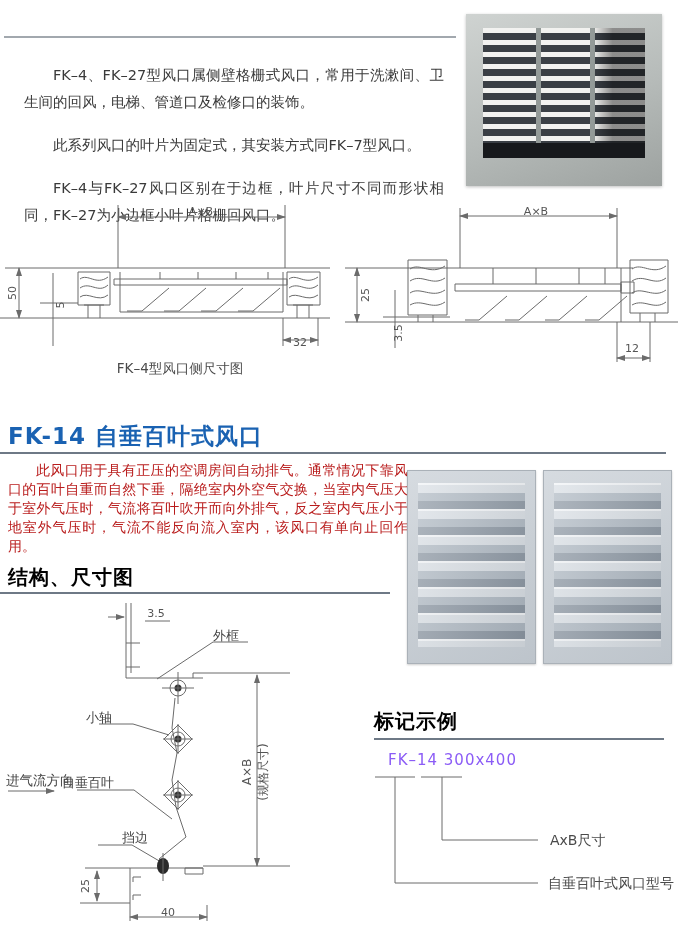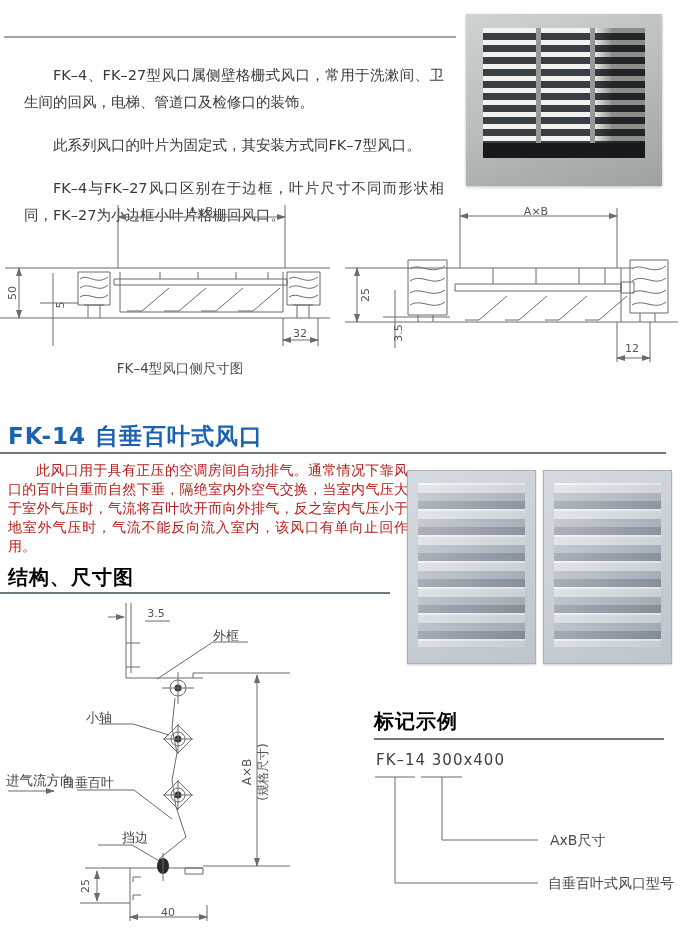"32" div.dlab { top: 333px -> 342px }
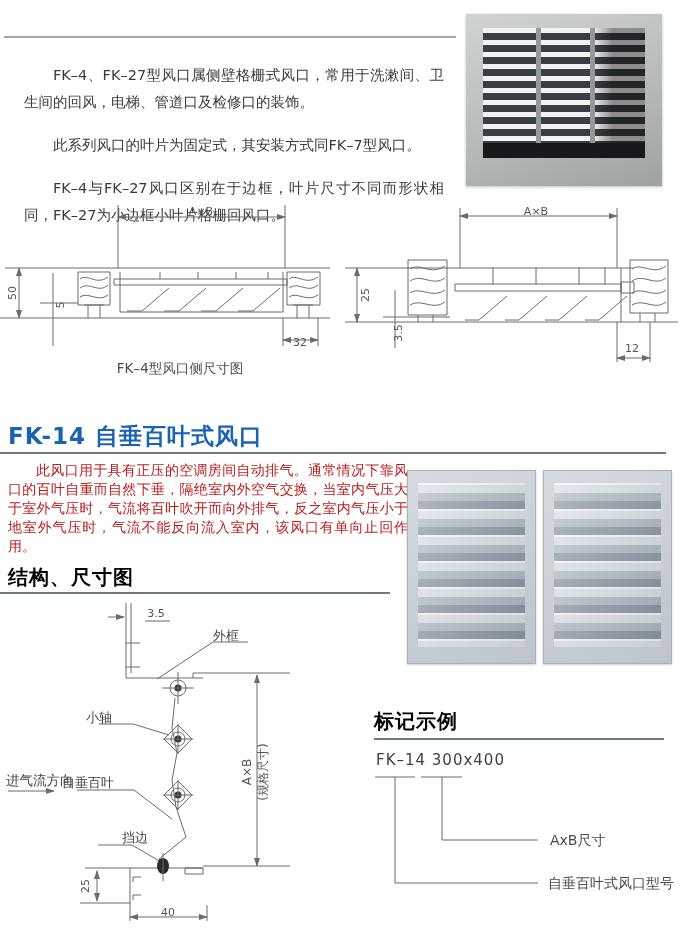"FK–14 300x400" .mark-example { color: #404040 -> #8b5cf6; margin-left: none -> 12px }
